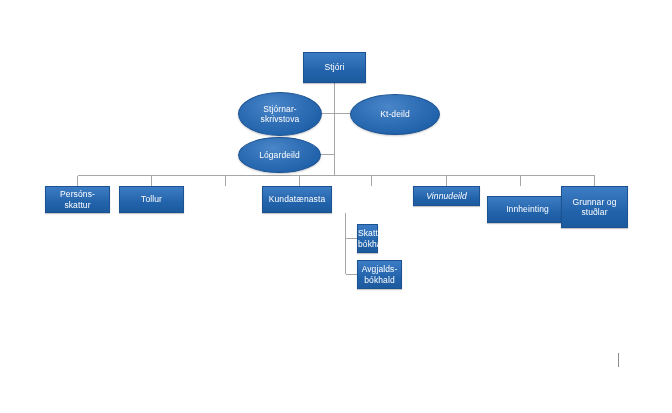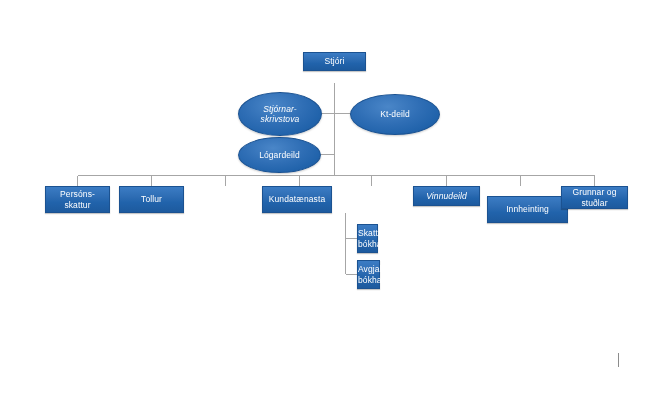"Stjóri" div.node { height: 19px -> 31px }
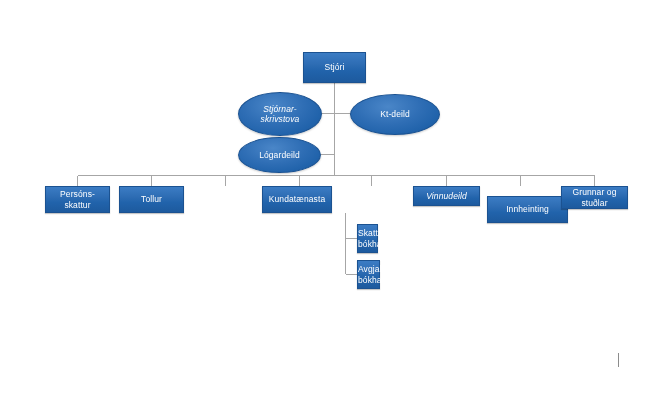"Stjórnar-" div.node { font-style: italic -> none }
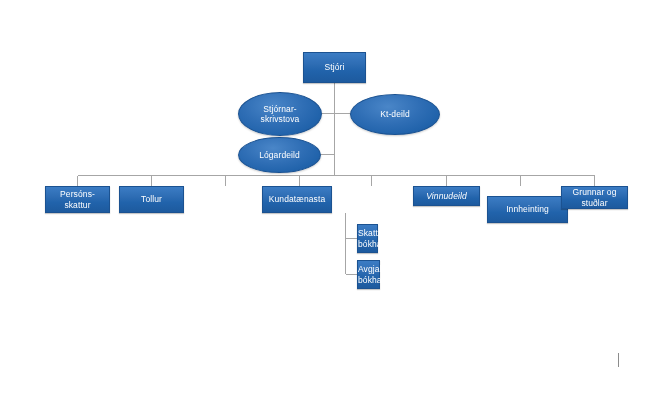"Grunnar og" div.node { height: 23px -> 42px }
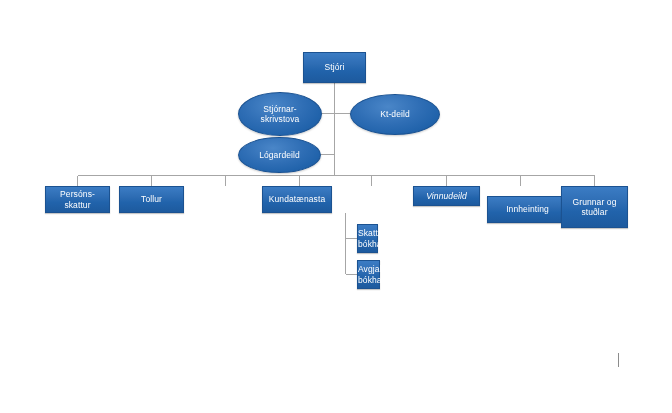"Avgjalds-" div.node { width: 23px -> 45px }
